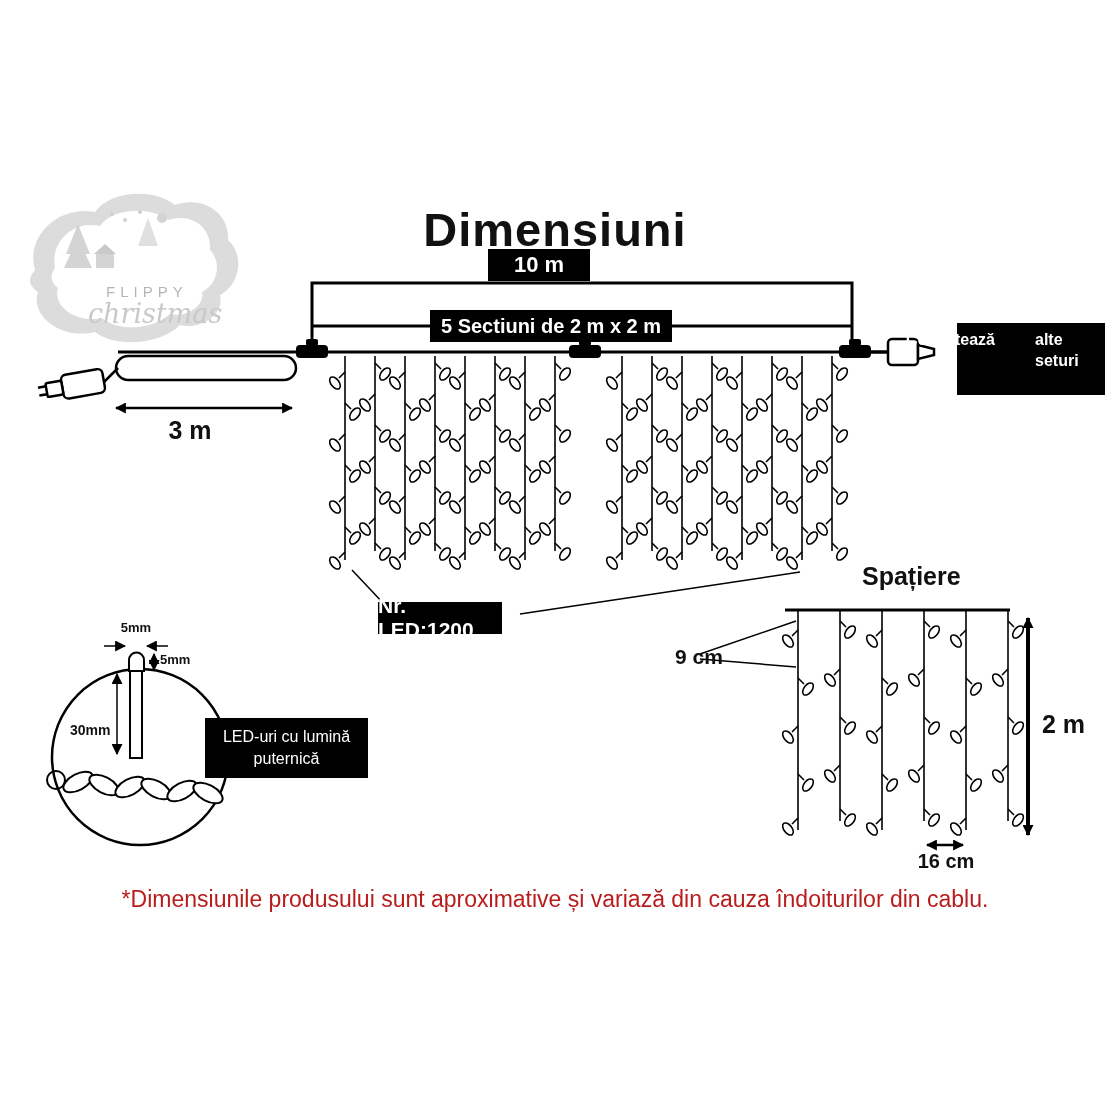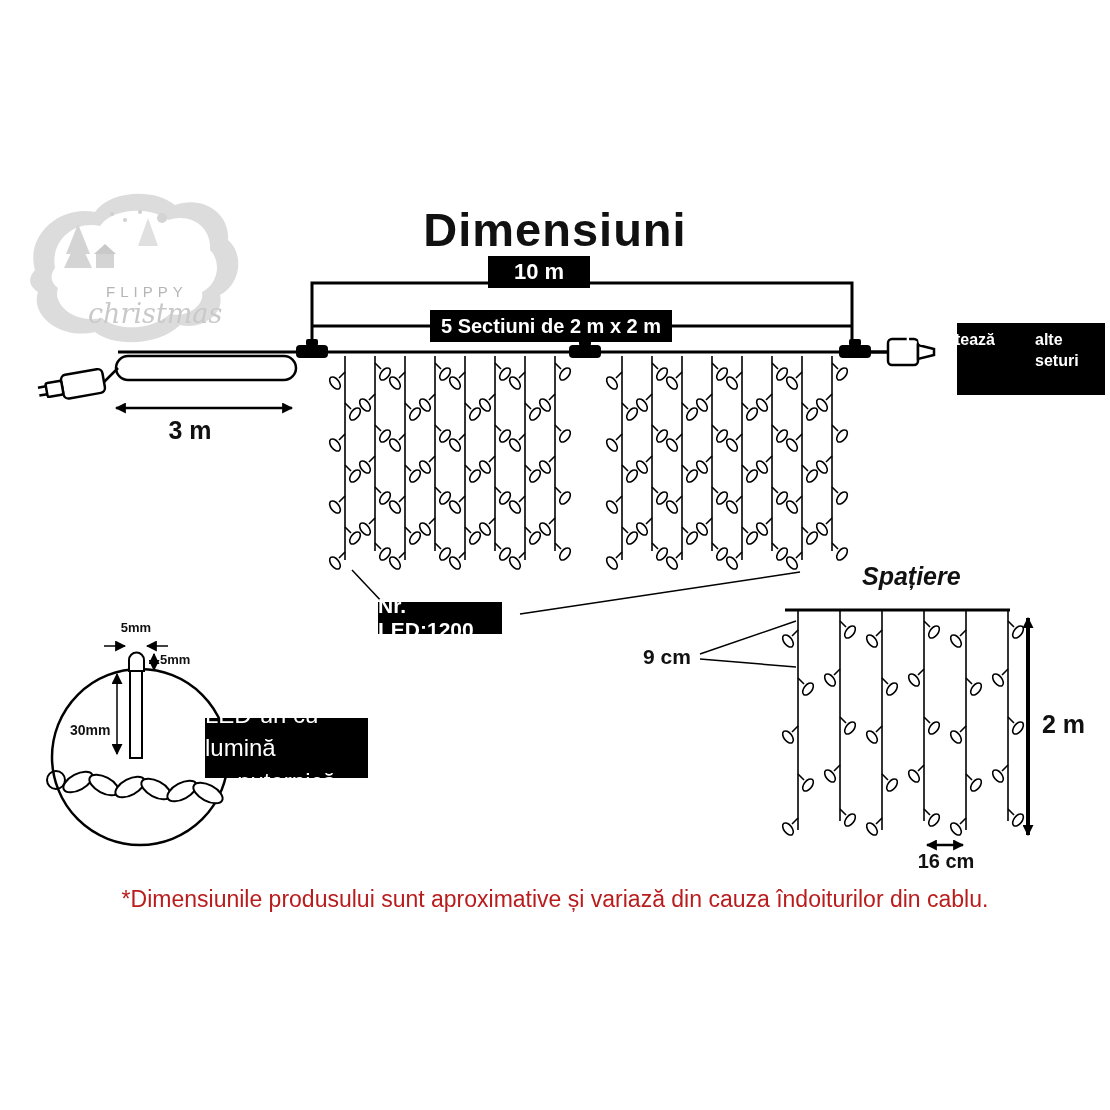"10 m" .box-10m { top: 256px -> 249px }
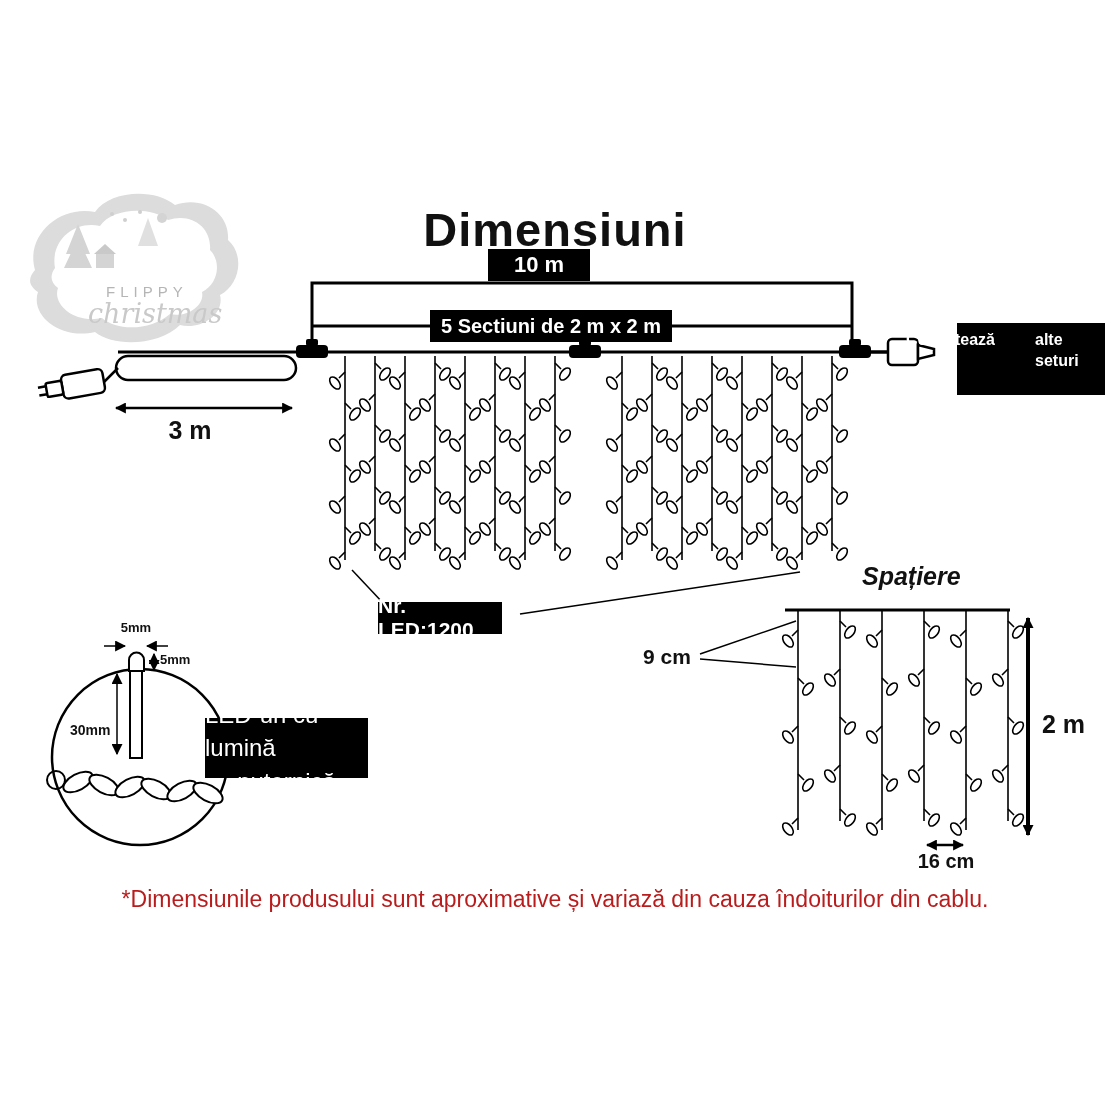"Spațiere" .lbl-spatiere { font-style: italic -> none }
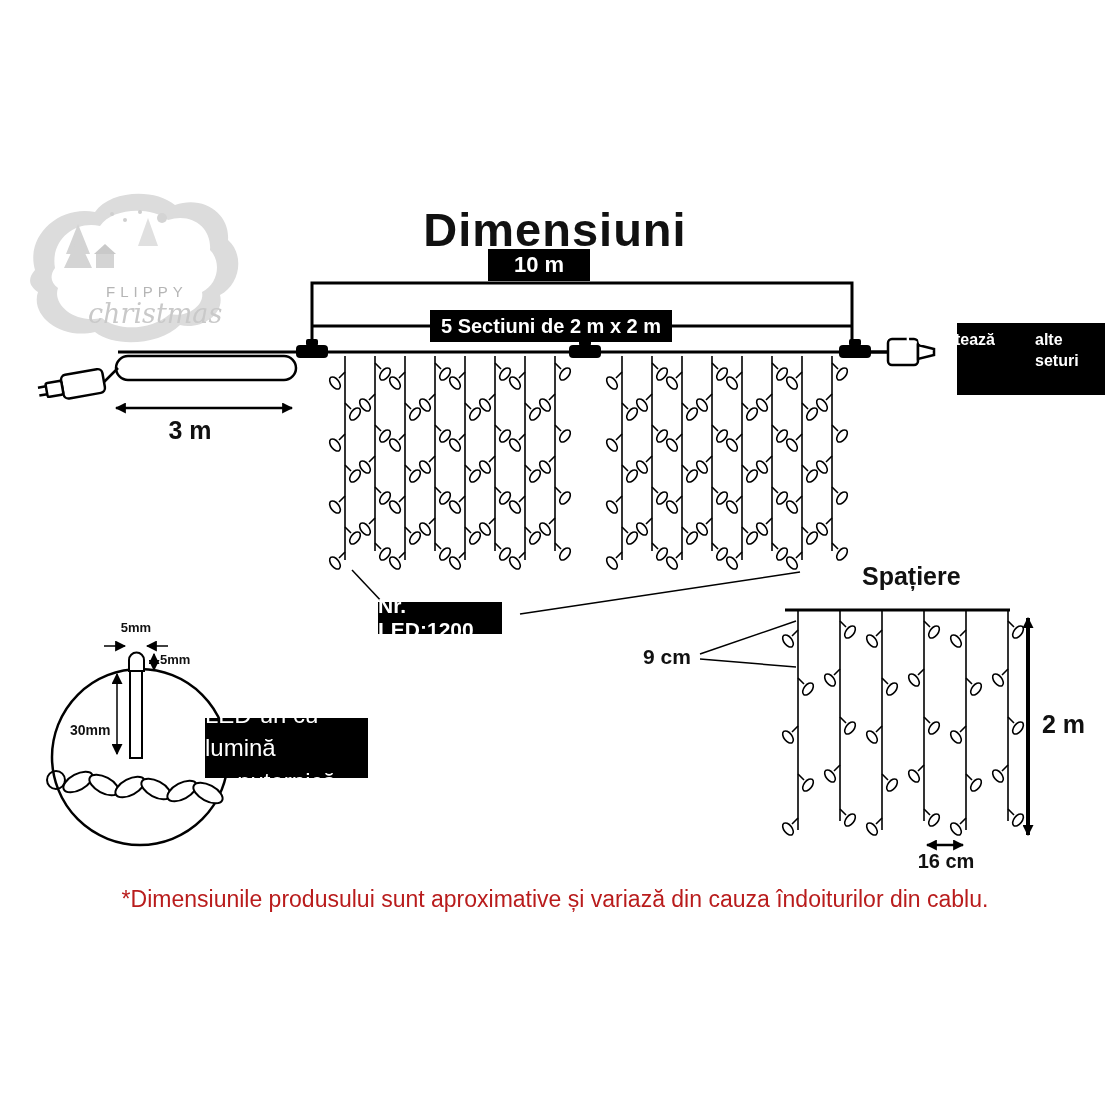"9 cm" .lbl-9cm { left: 643px -> 675px }
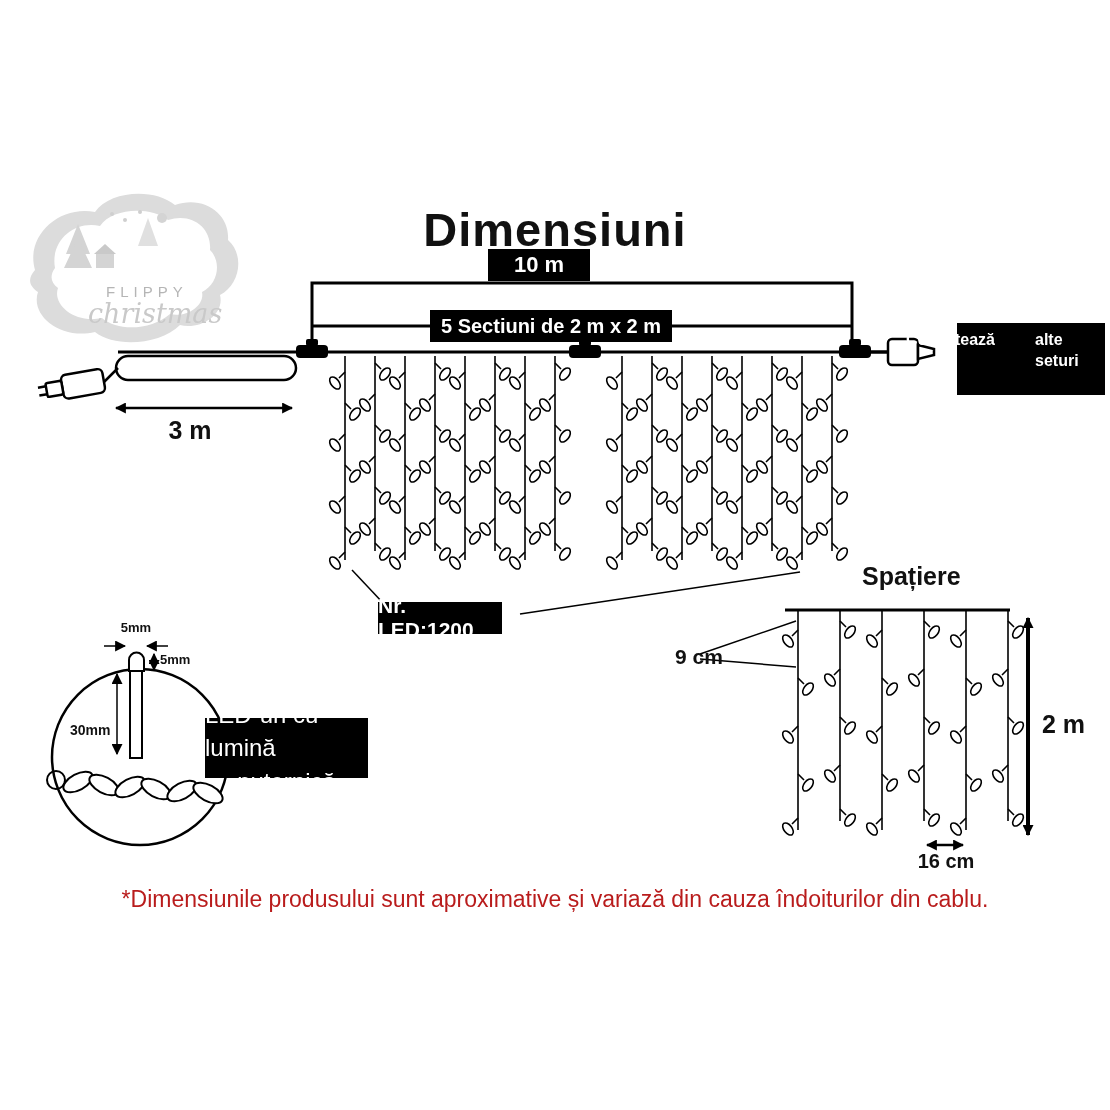"LED-uri cu lumină" .box-callout { font-size: 24px -> 16px }
